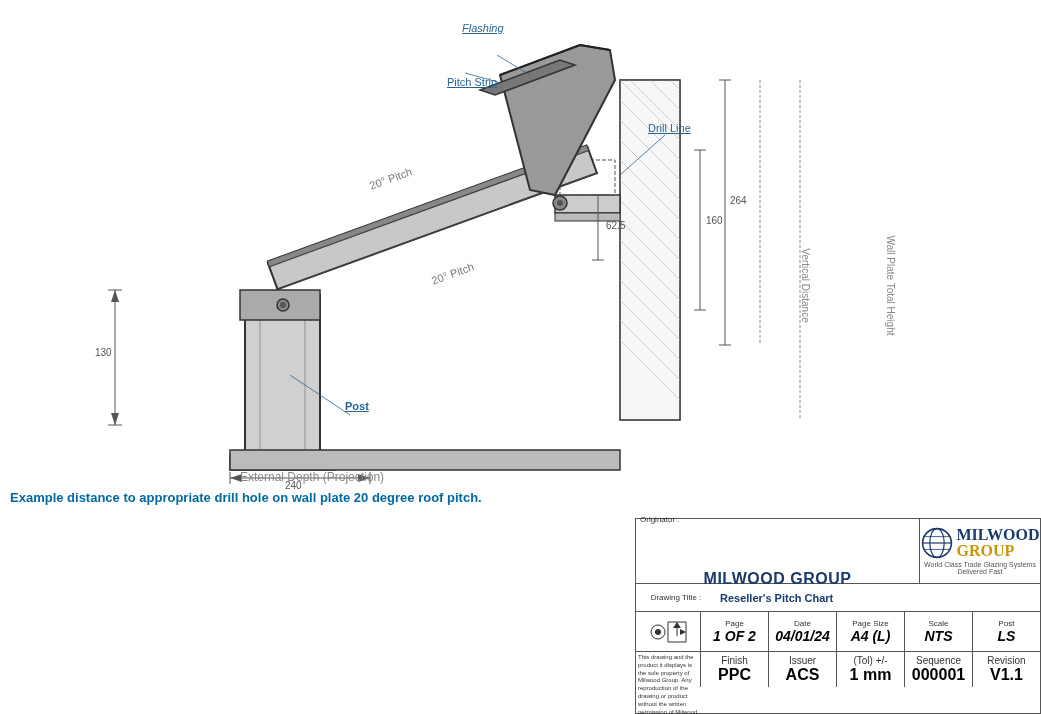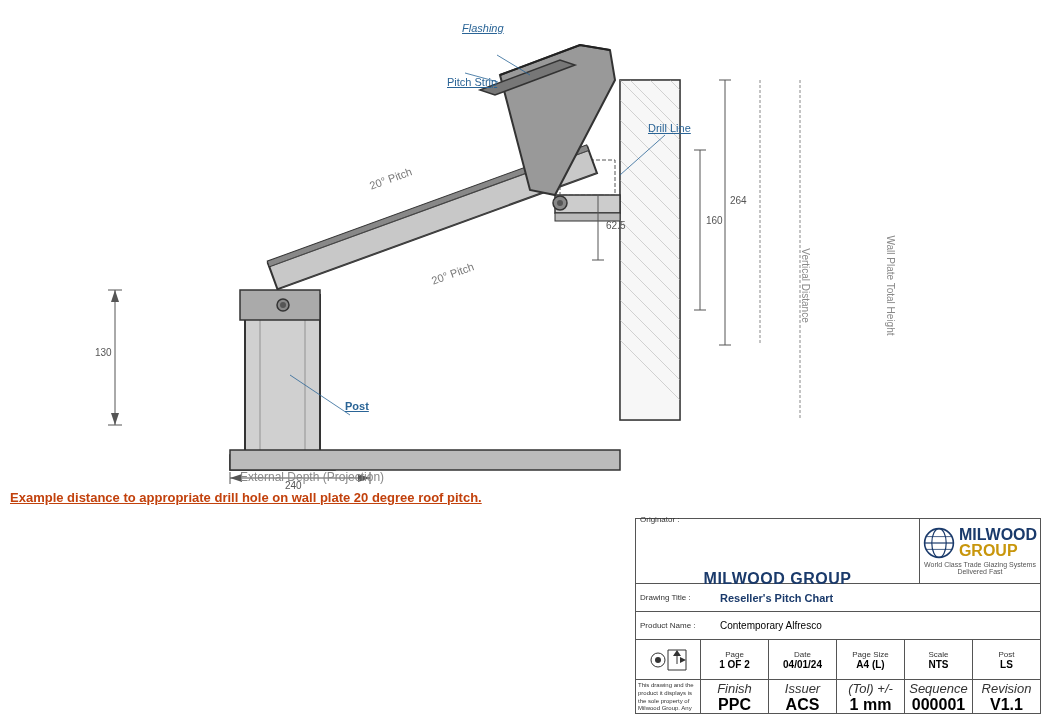"Example distance to appropriate drill" .caption { color: #c2410c -> #0369a1; text-decoration: underline -> none }
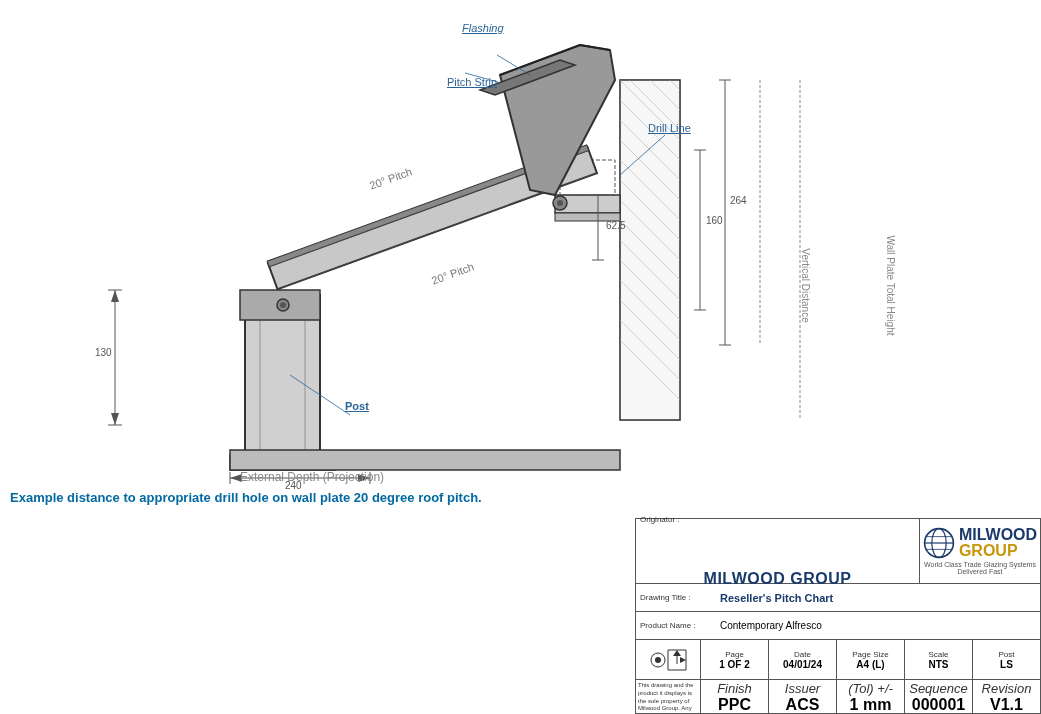"MILWOOD" .logo-row { font-family: none -> Liberation Serif, serif }
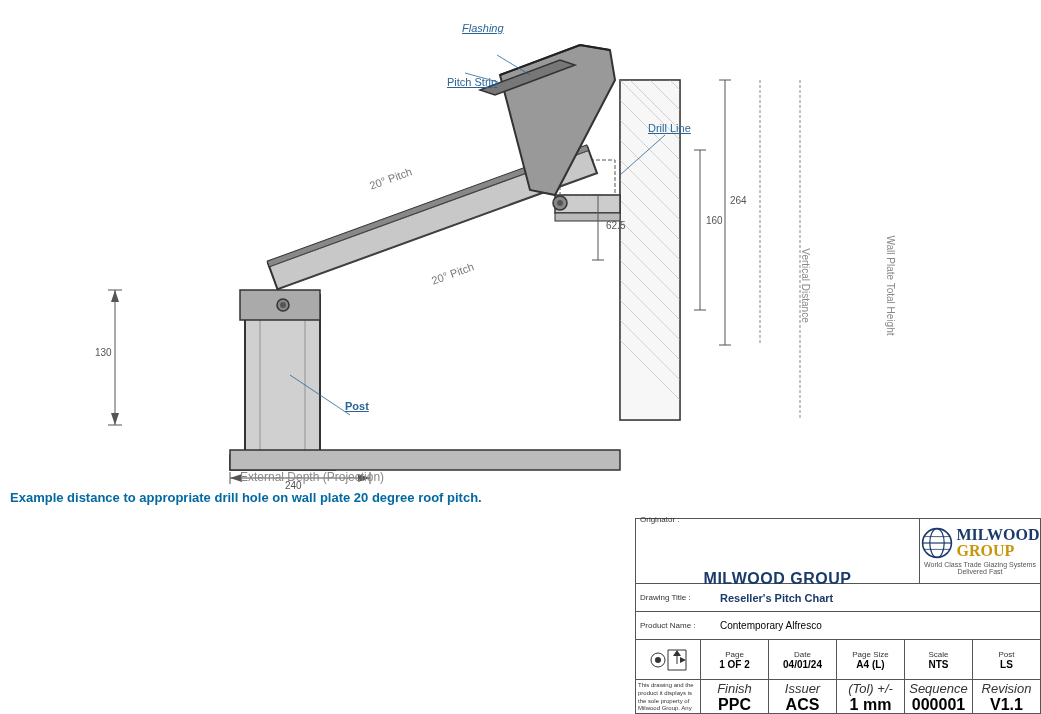"Drawing Title :" .tb-label { text-align: none -> center }
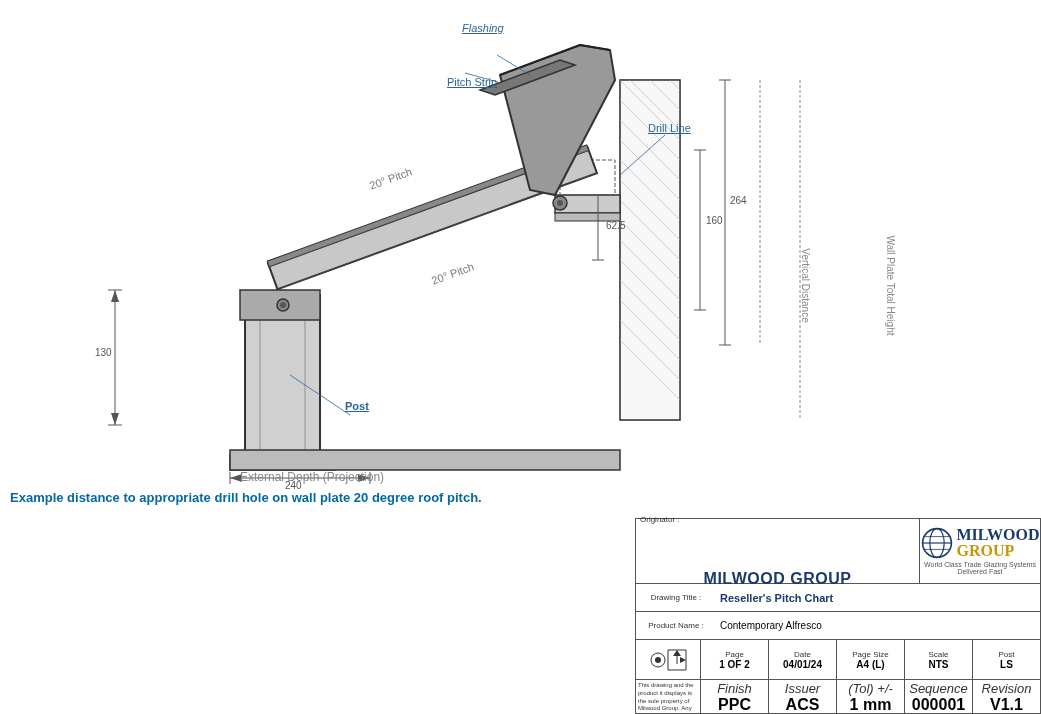"Product Name :" div.tb-product-row { html: <div> <span>Product Name :</span> <span>Contemporary Alfresco</span> </div> -> none }
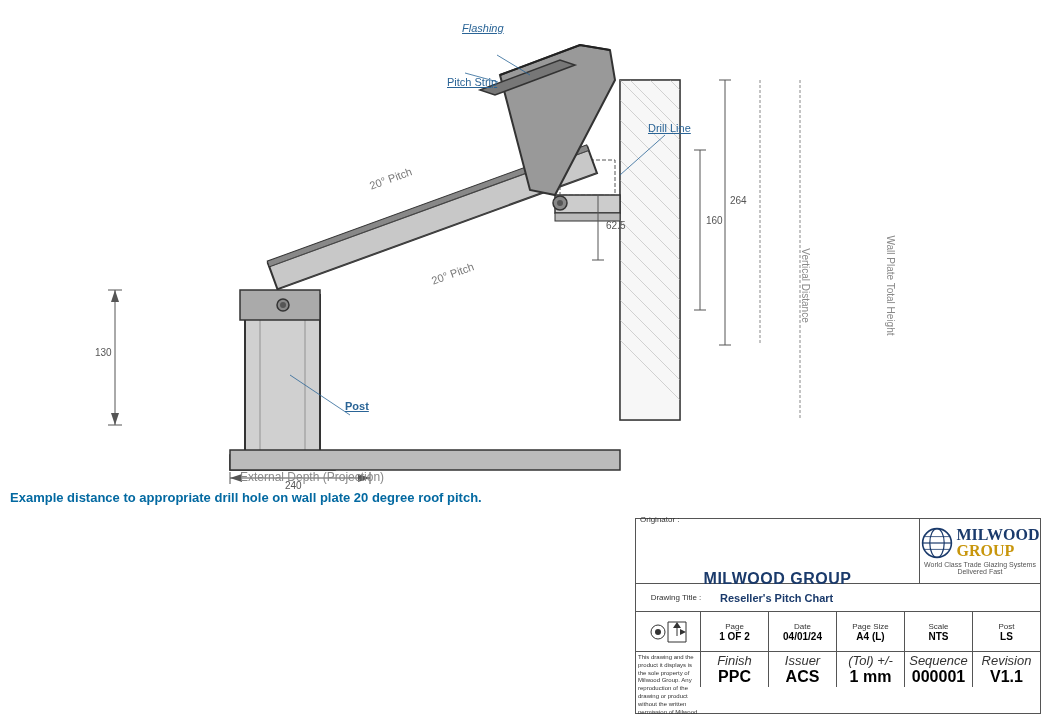"1 OF 2" .tb-info-value { font-size: 10px -> 14px; font-style: none -> italic }
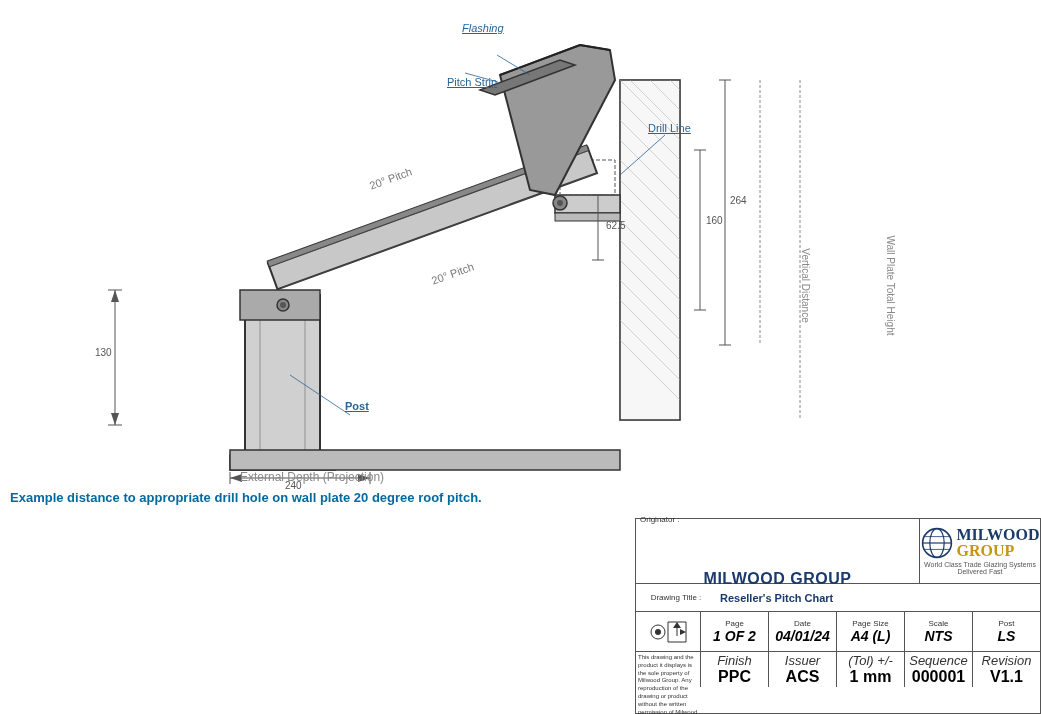"Finish" .tb-bottom-header { font-size: 13px -> 10px; font-style: italic -> none }
